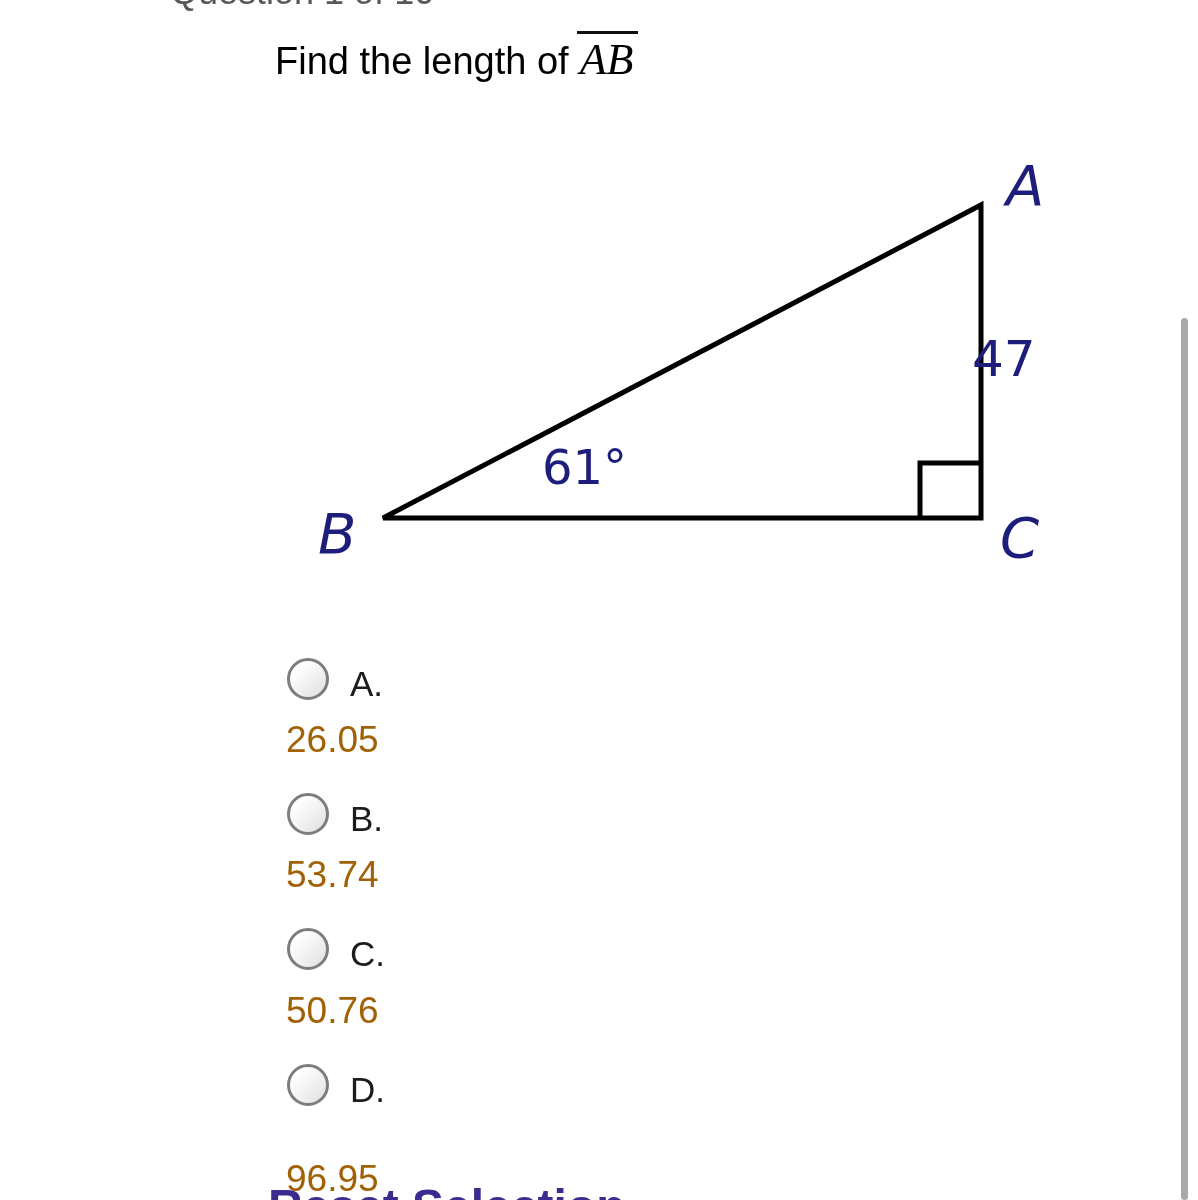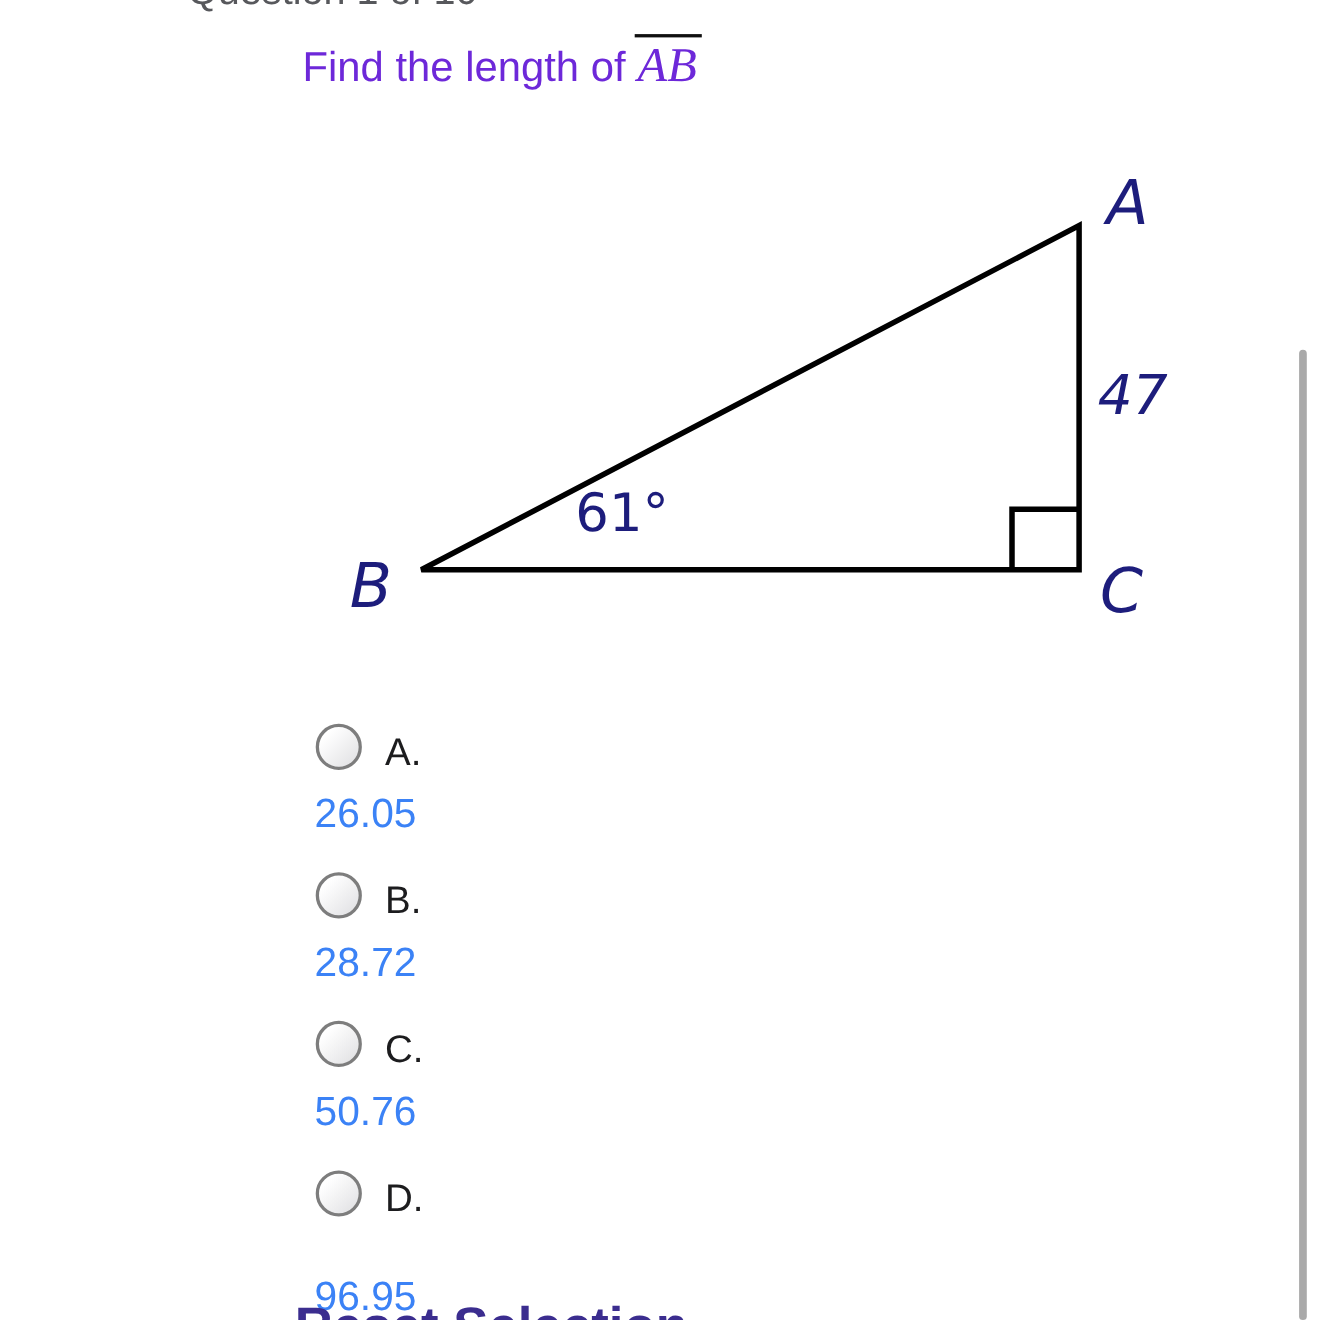"Find the length of AB" .title { color: #6d28d9 -> #000000 }
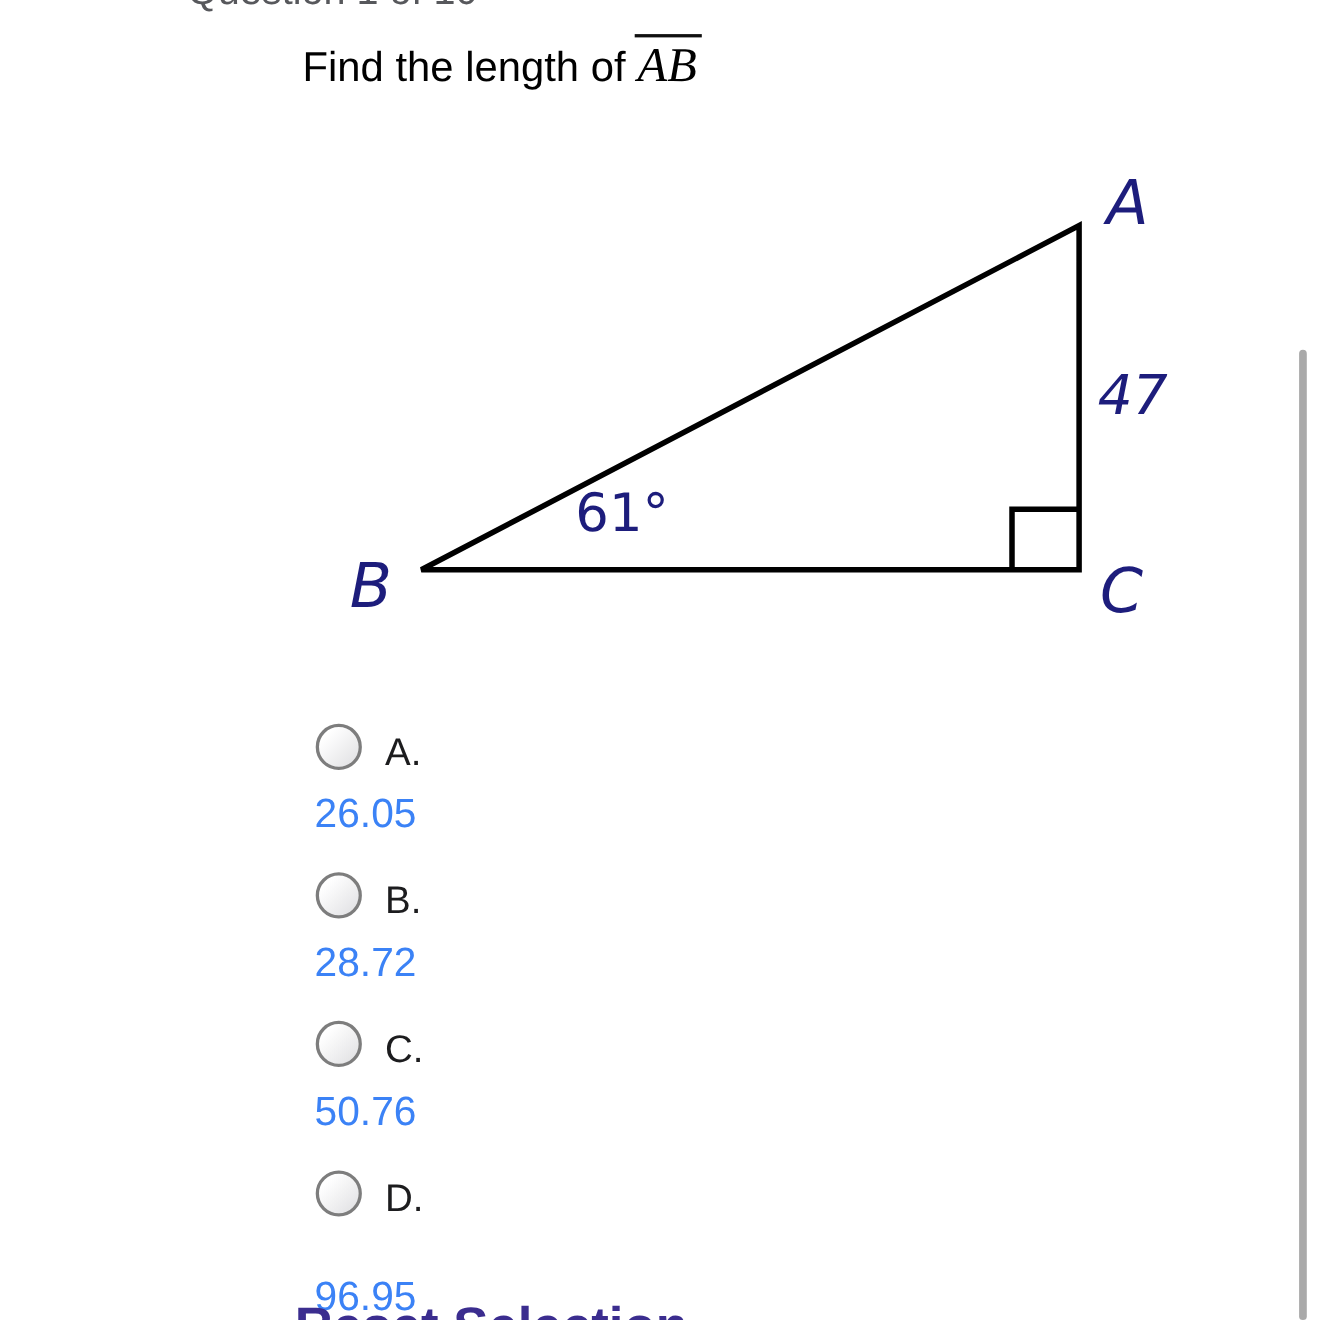"47" div.numlabel { font-style: italic -> none; left: 998px -> 972px }
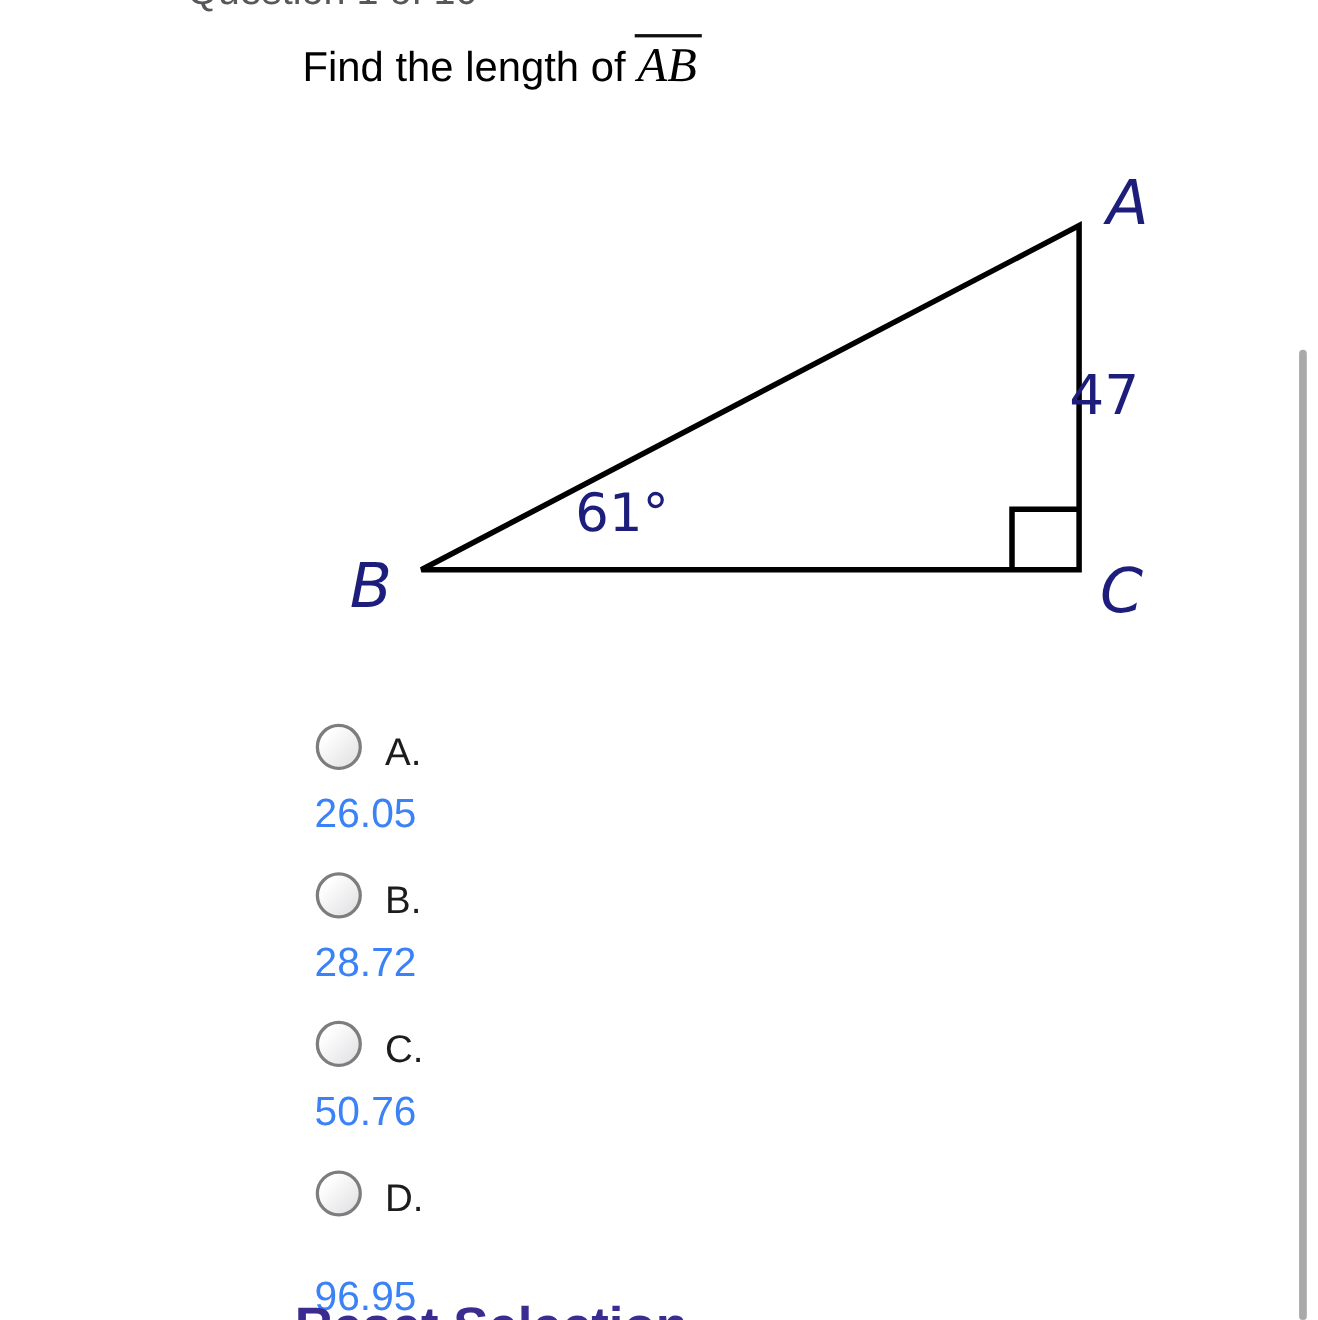"61°" div.numlabel { left: 523px -> 542px }
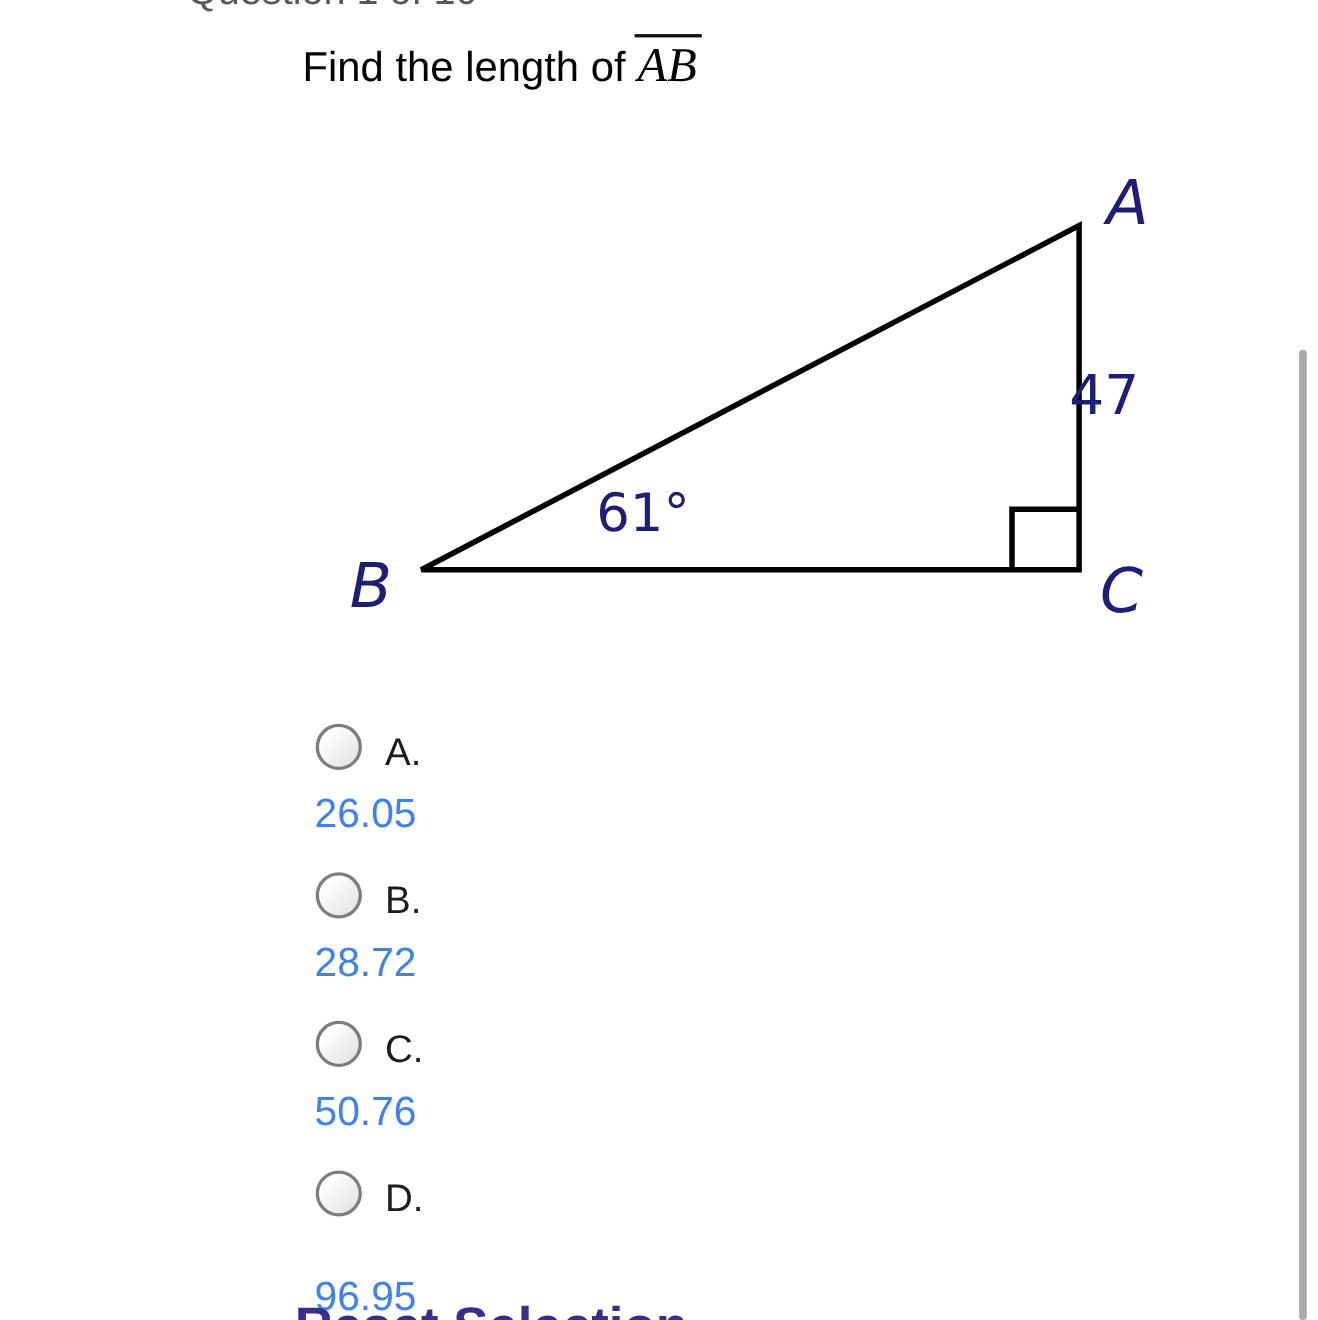"26.05" .optvalue { color: #3b82f6 -> #a16207 }
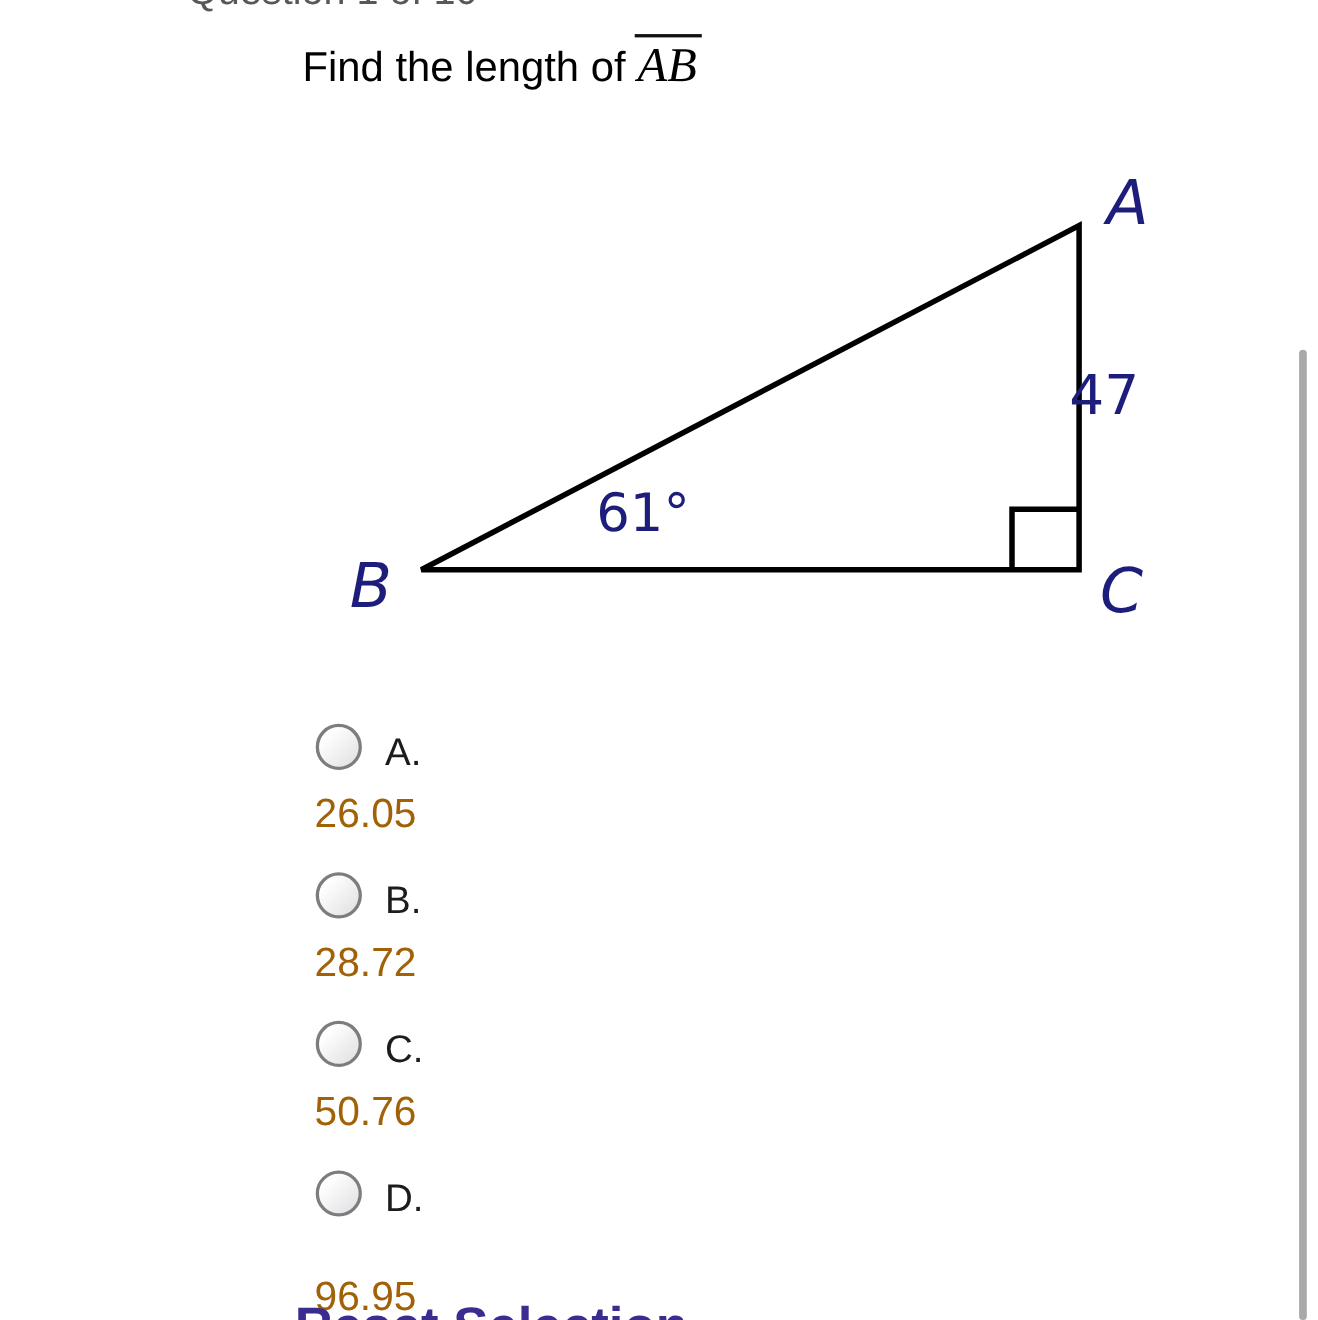"28.72" div.optvalue { text: 28.72 -> 53.74 }
